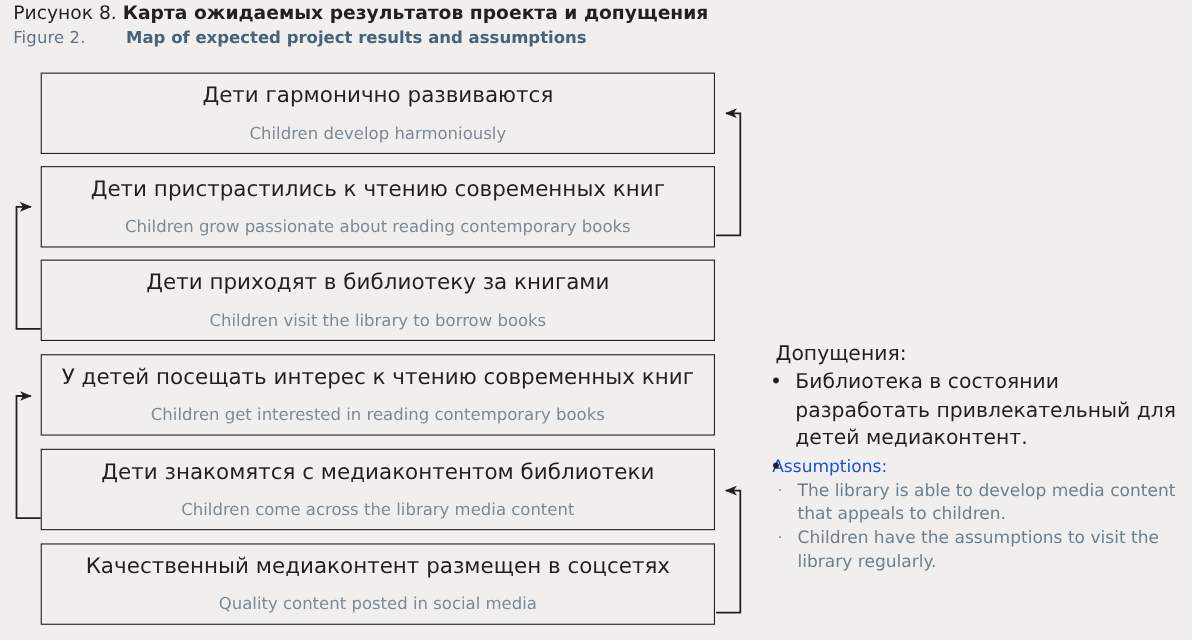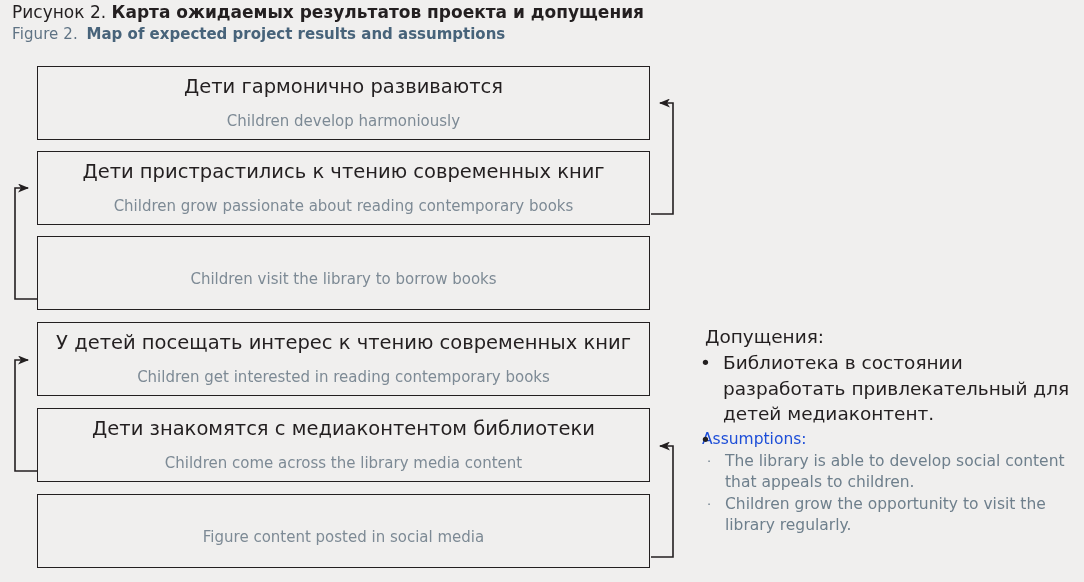"Рисунок 2." span.cap-num-ru { text: 2 -> 8 }
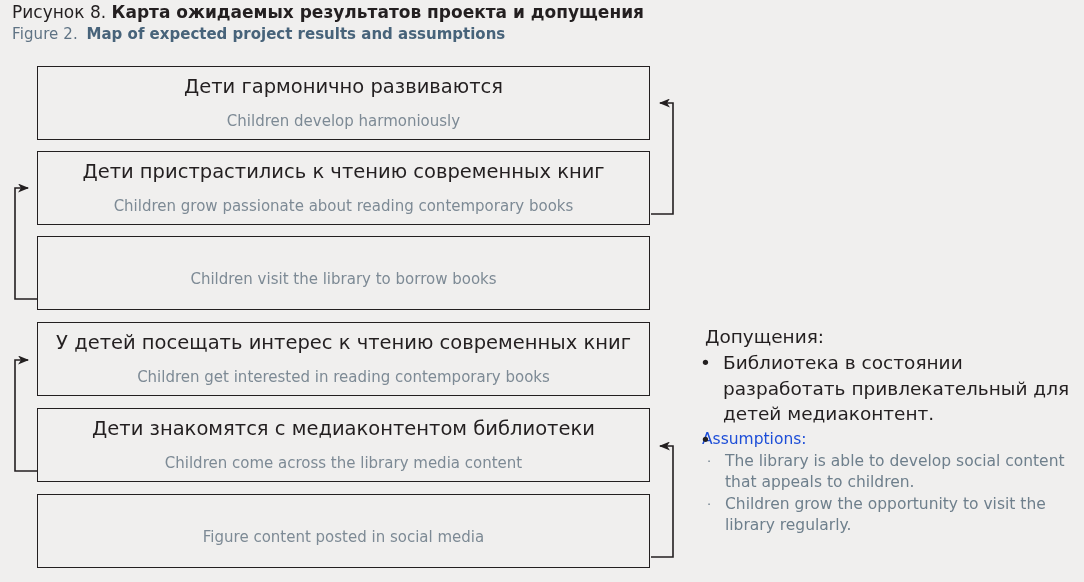"Map of expected project results" .cap-title-en { margin-left: 4px -> 32px }
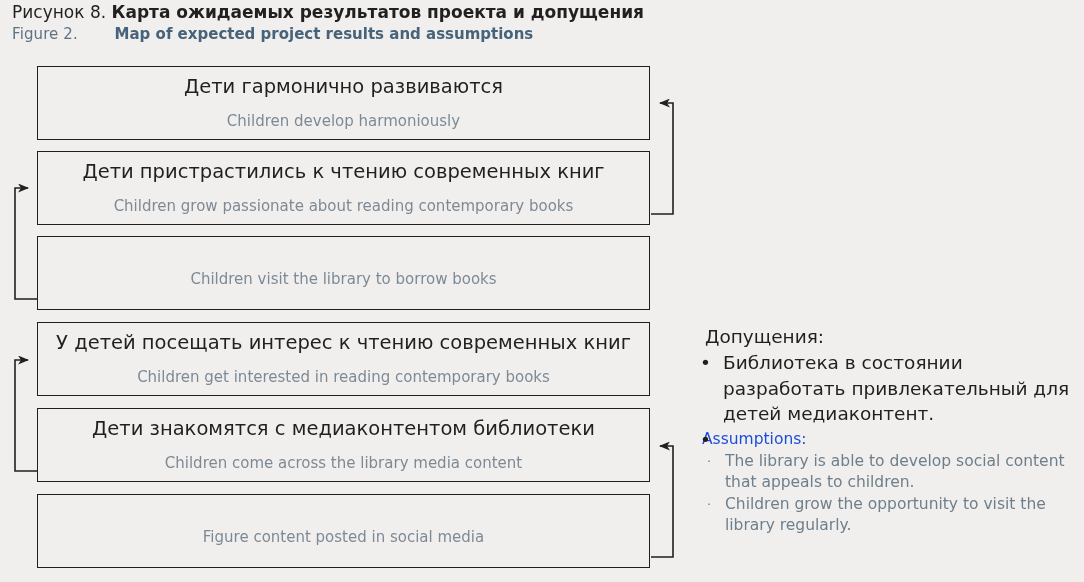"Дети приходят в библиотеку за" div.ru { html: none -> <div>Дети приходят в библиотеку за книгами</div> }
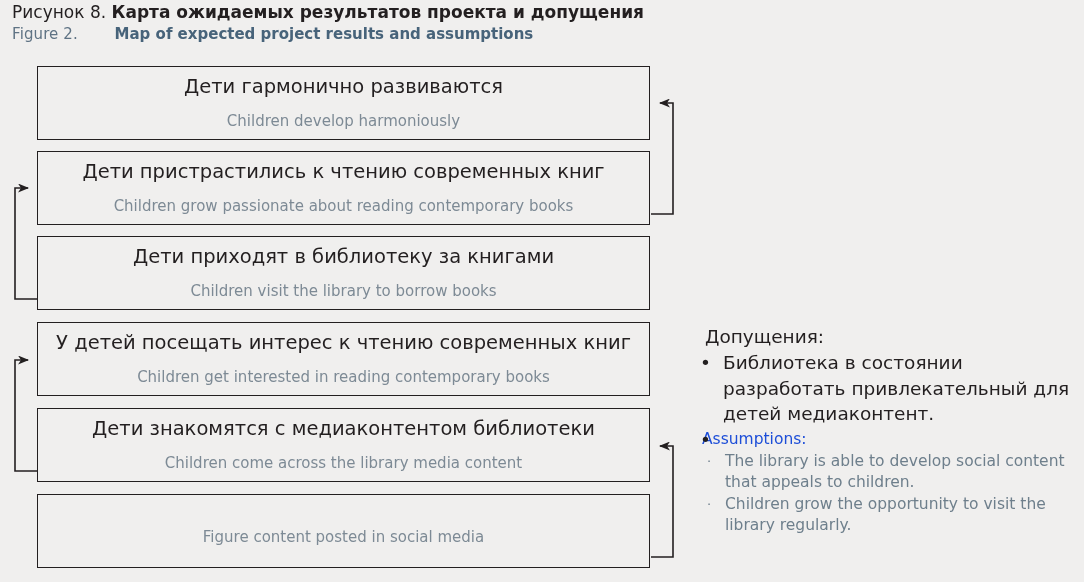"Допущения:" #assumptions { top: 324px -> 309px }
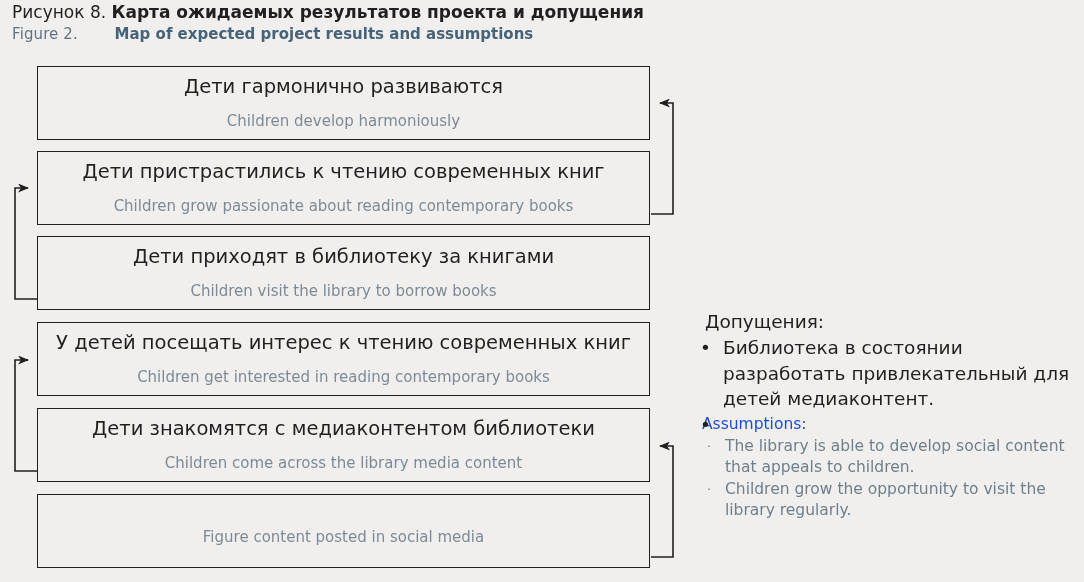"The library is able to" span { text: social -> media }
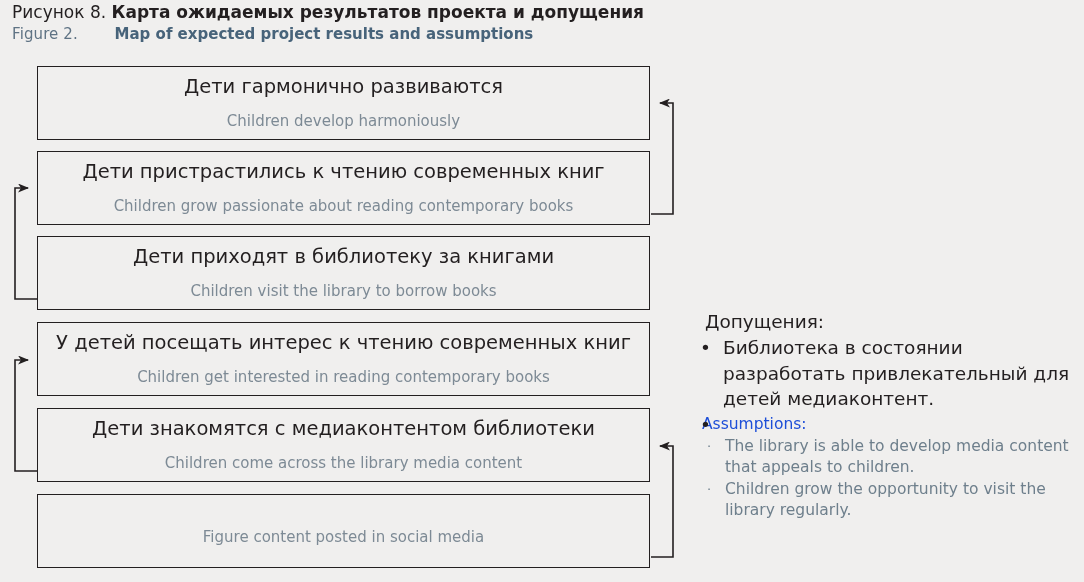"Children grow the opportunity to" span { text: grow the opportunity -> have the assumptions }
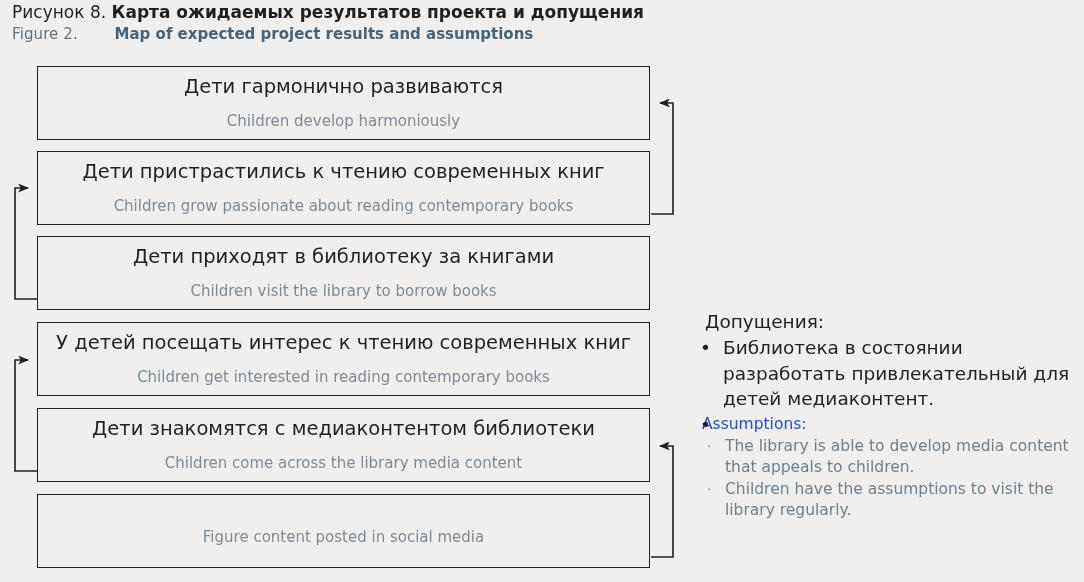"Качественный медиаконтент размещен в" div.ru { html: none -> <div>Качественный медиаконтент размещен в соцсетях</div> }
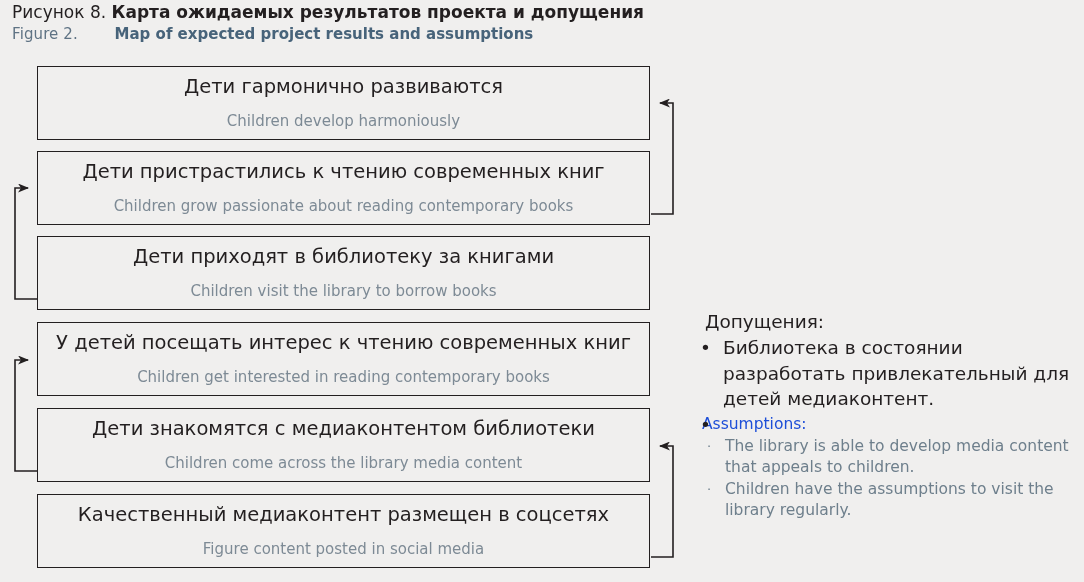"Figure content posted in social" div.en { text: Figure -> Quality }
